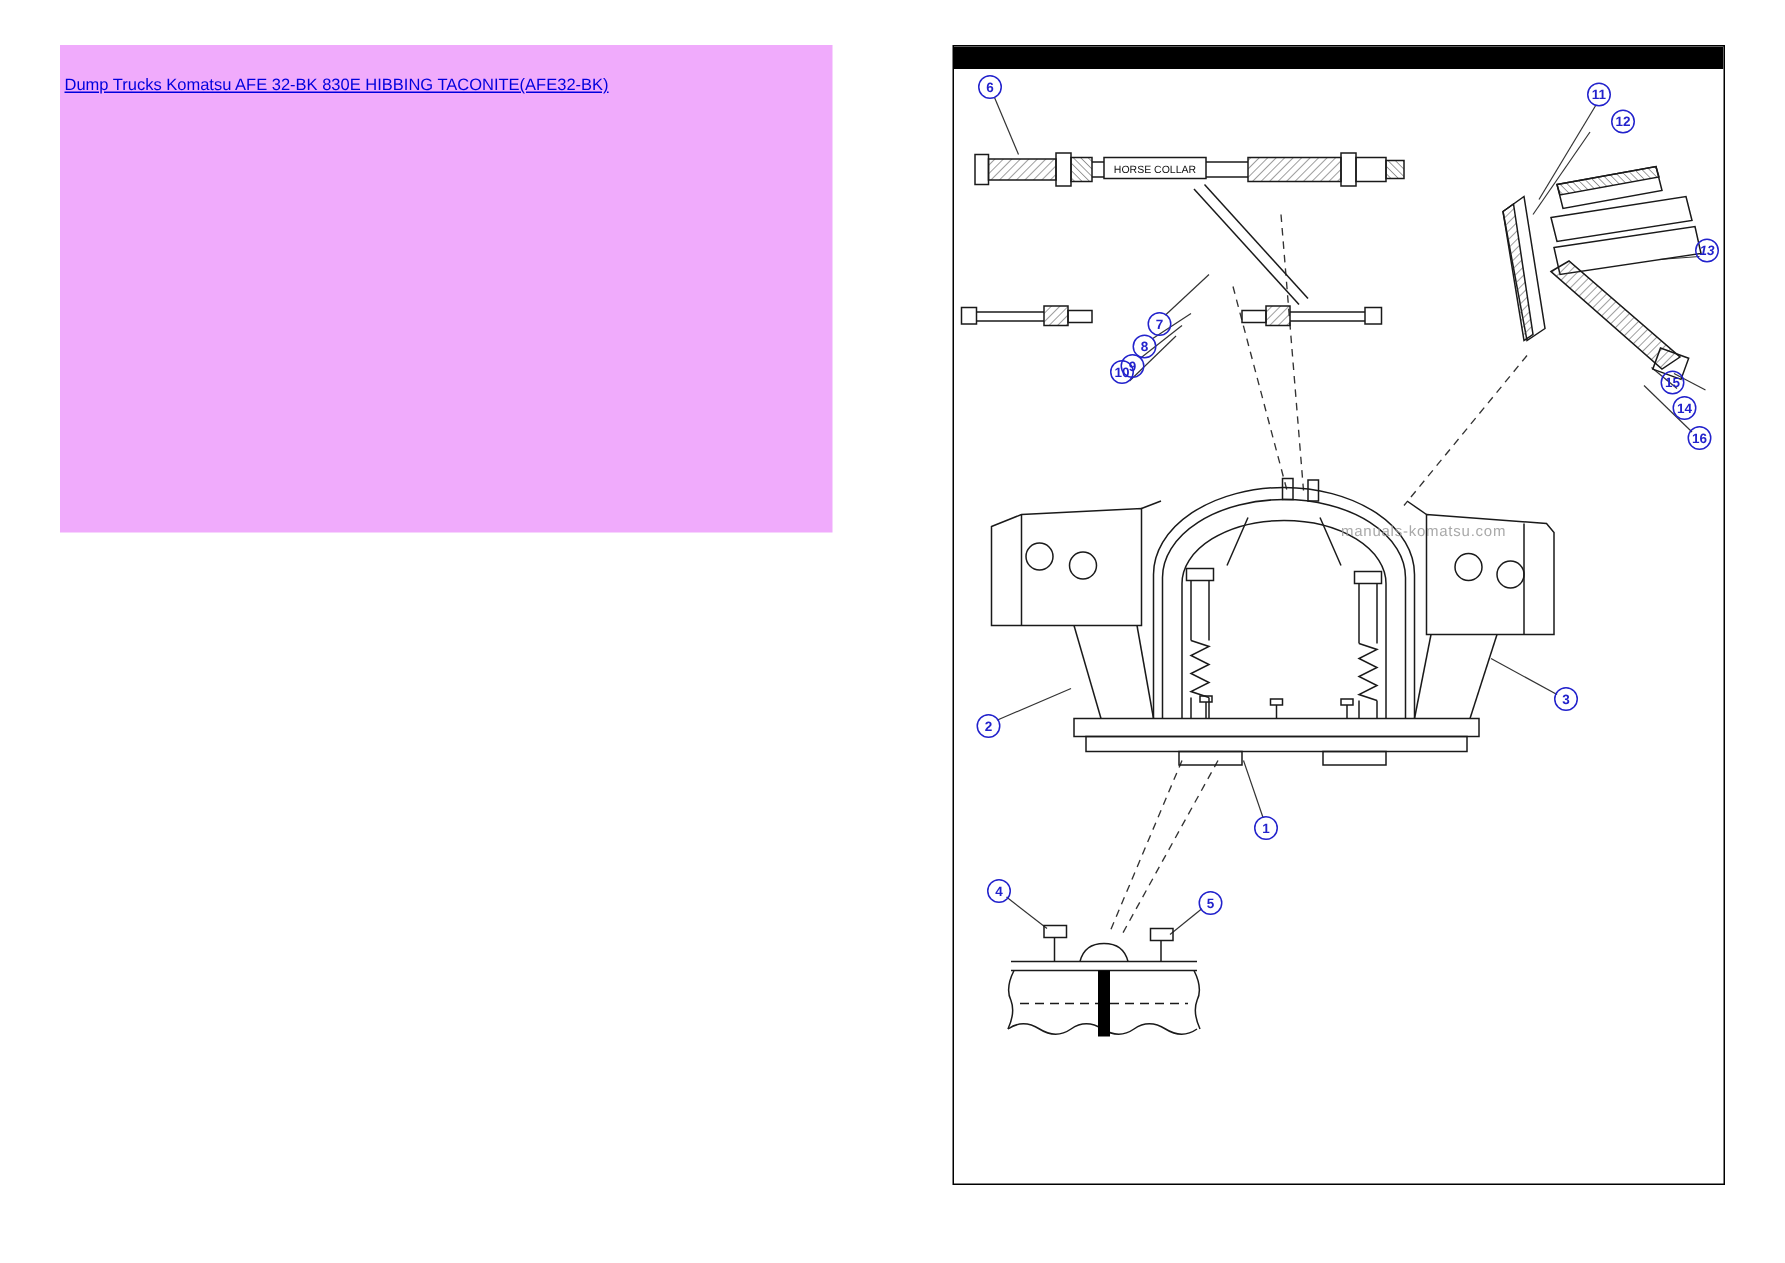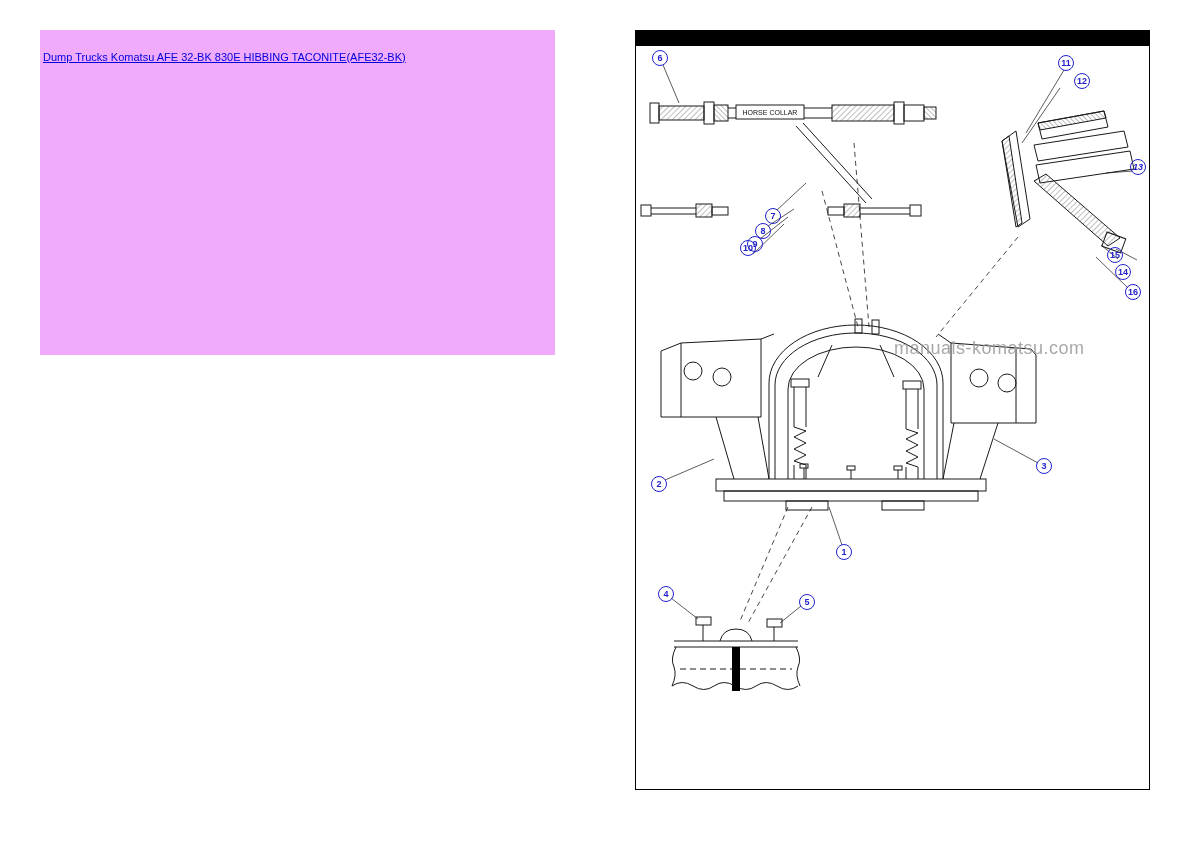"manuals-komatsu.com" .watermark { font-size: 18px -> 10px; top: 307px -> 318px }
